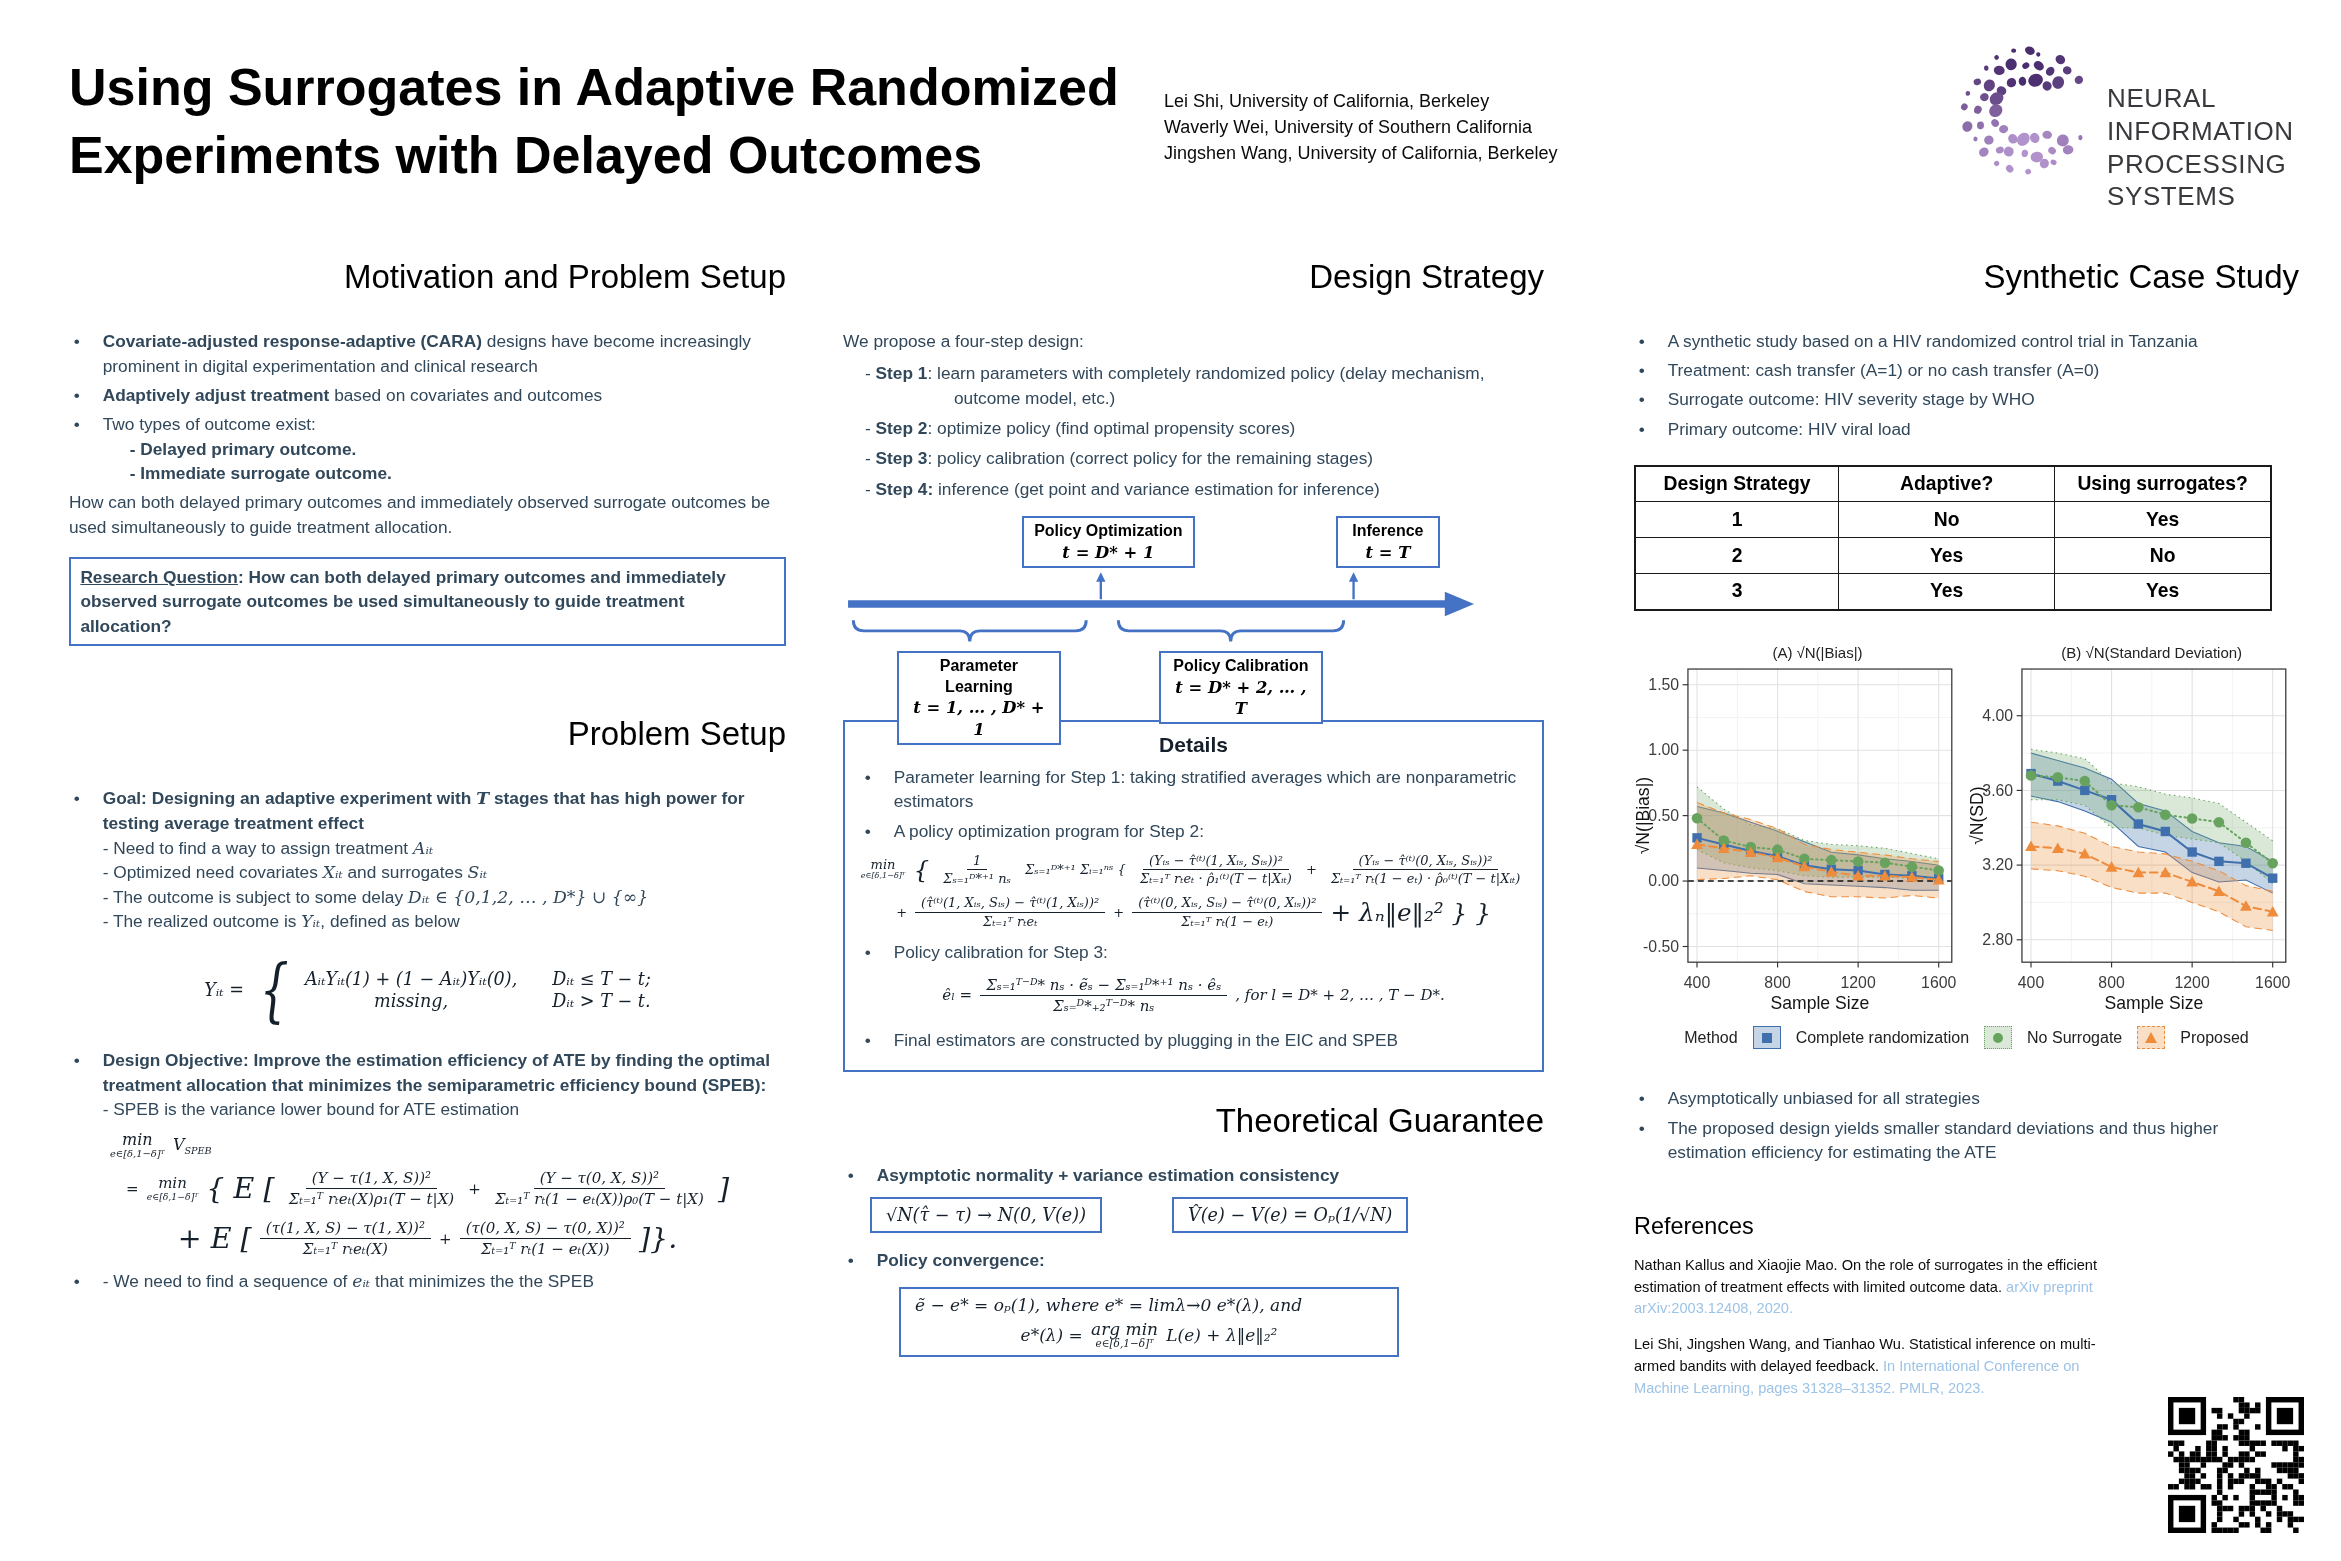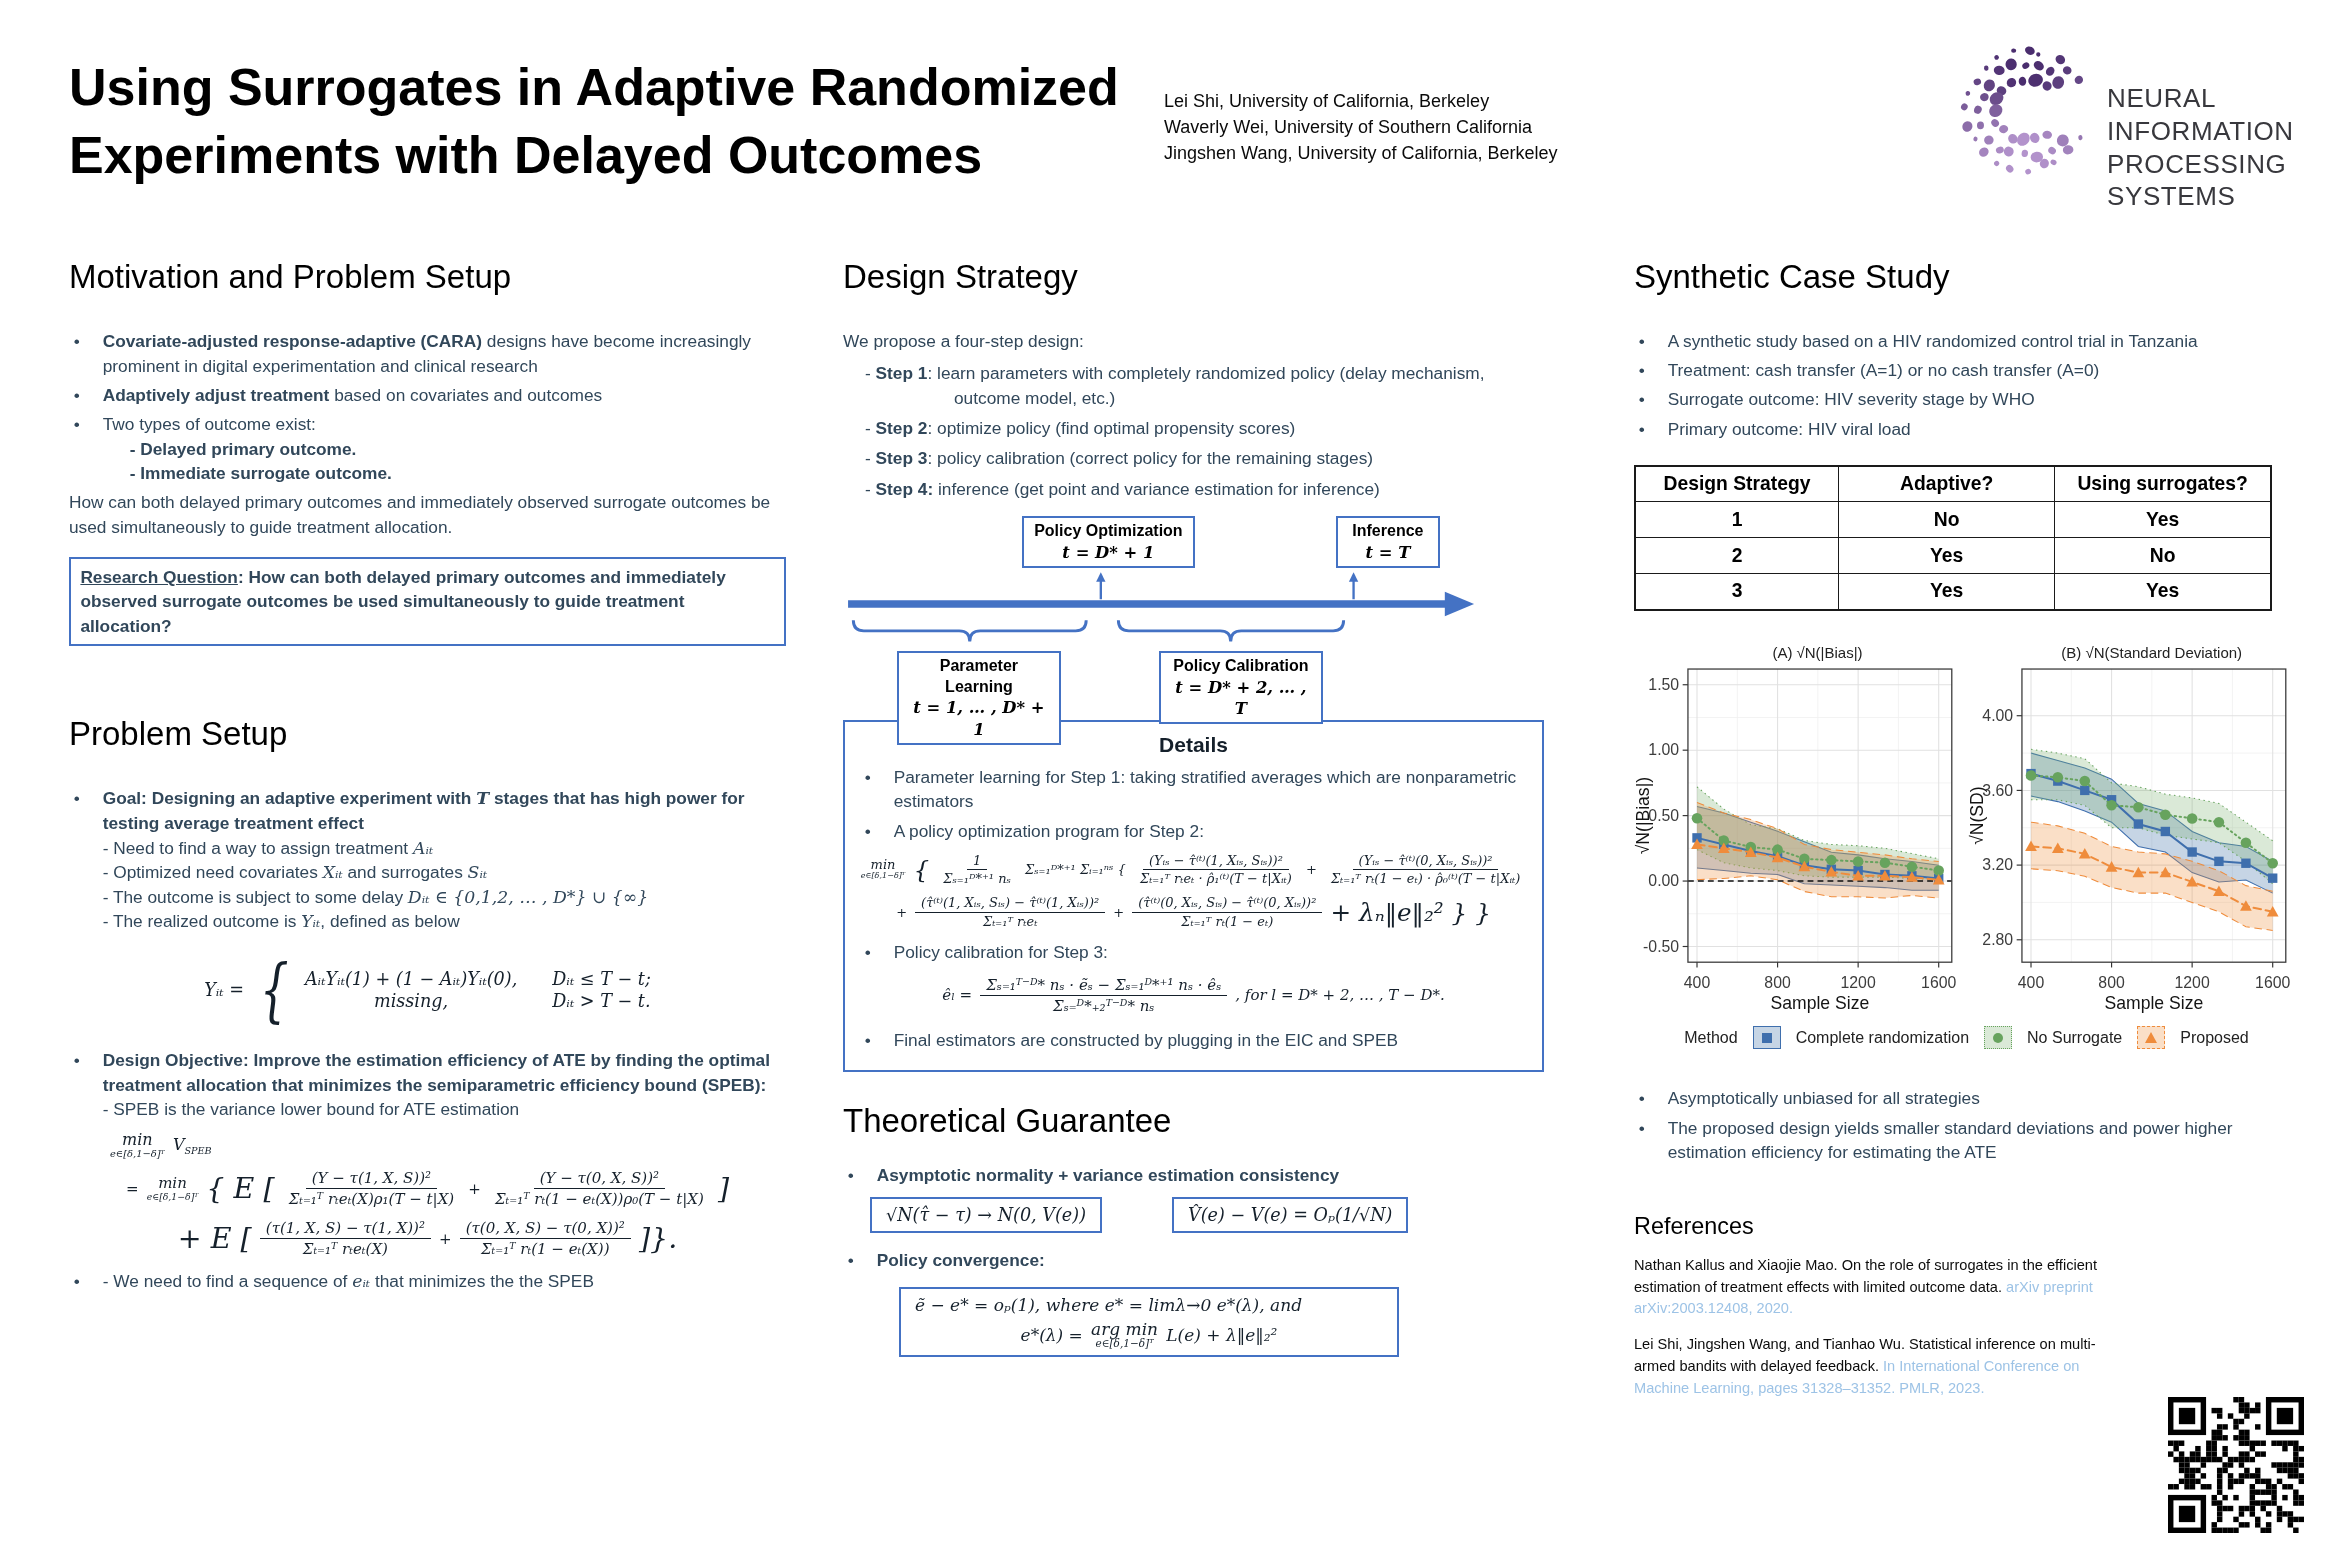"Motivation and Problem Setup" .h2 { text-align: none -> right }
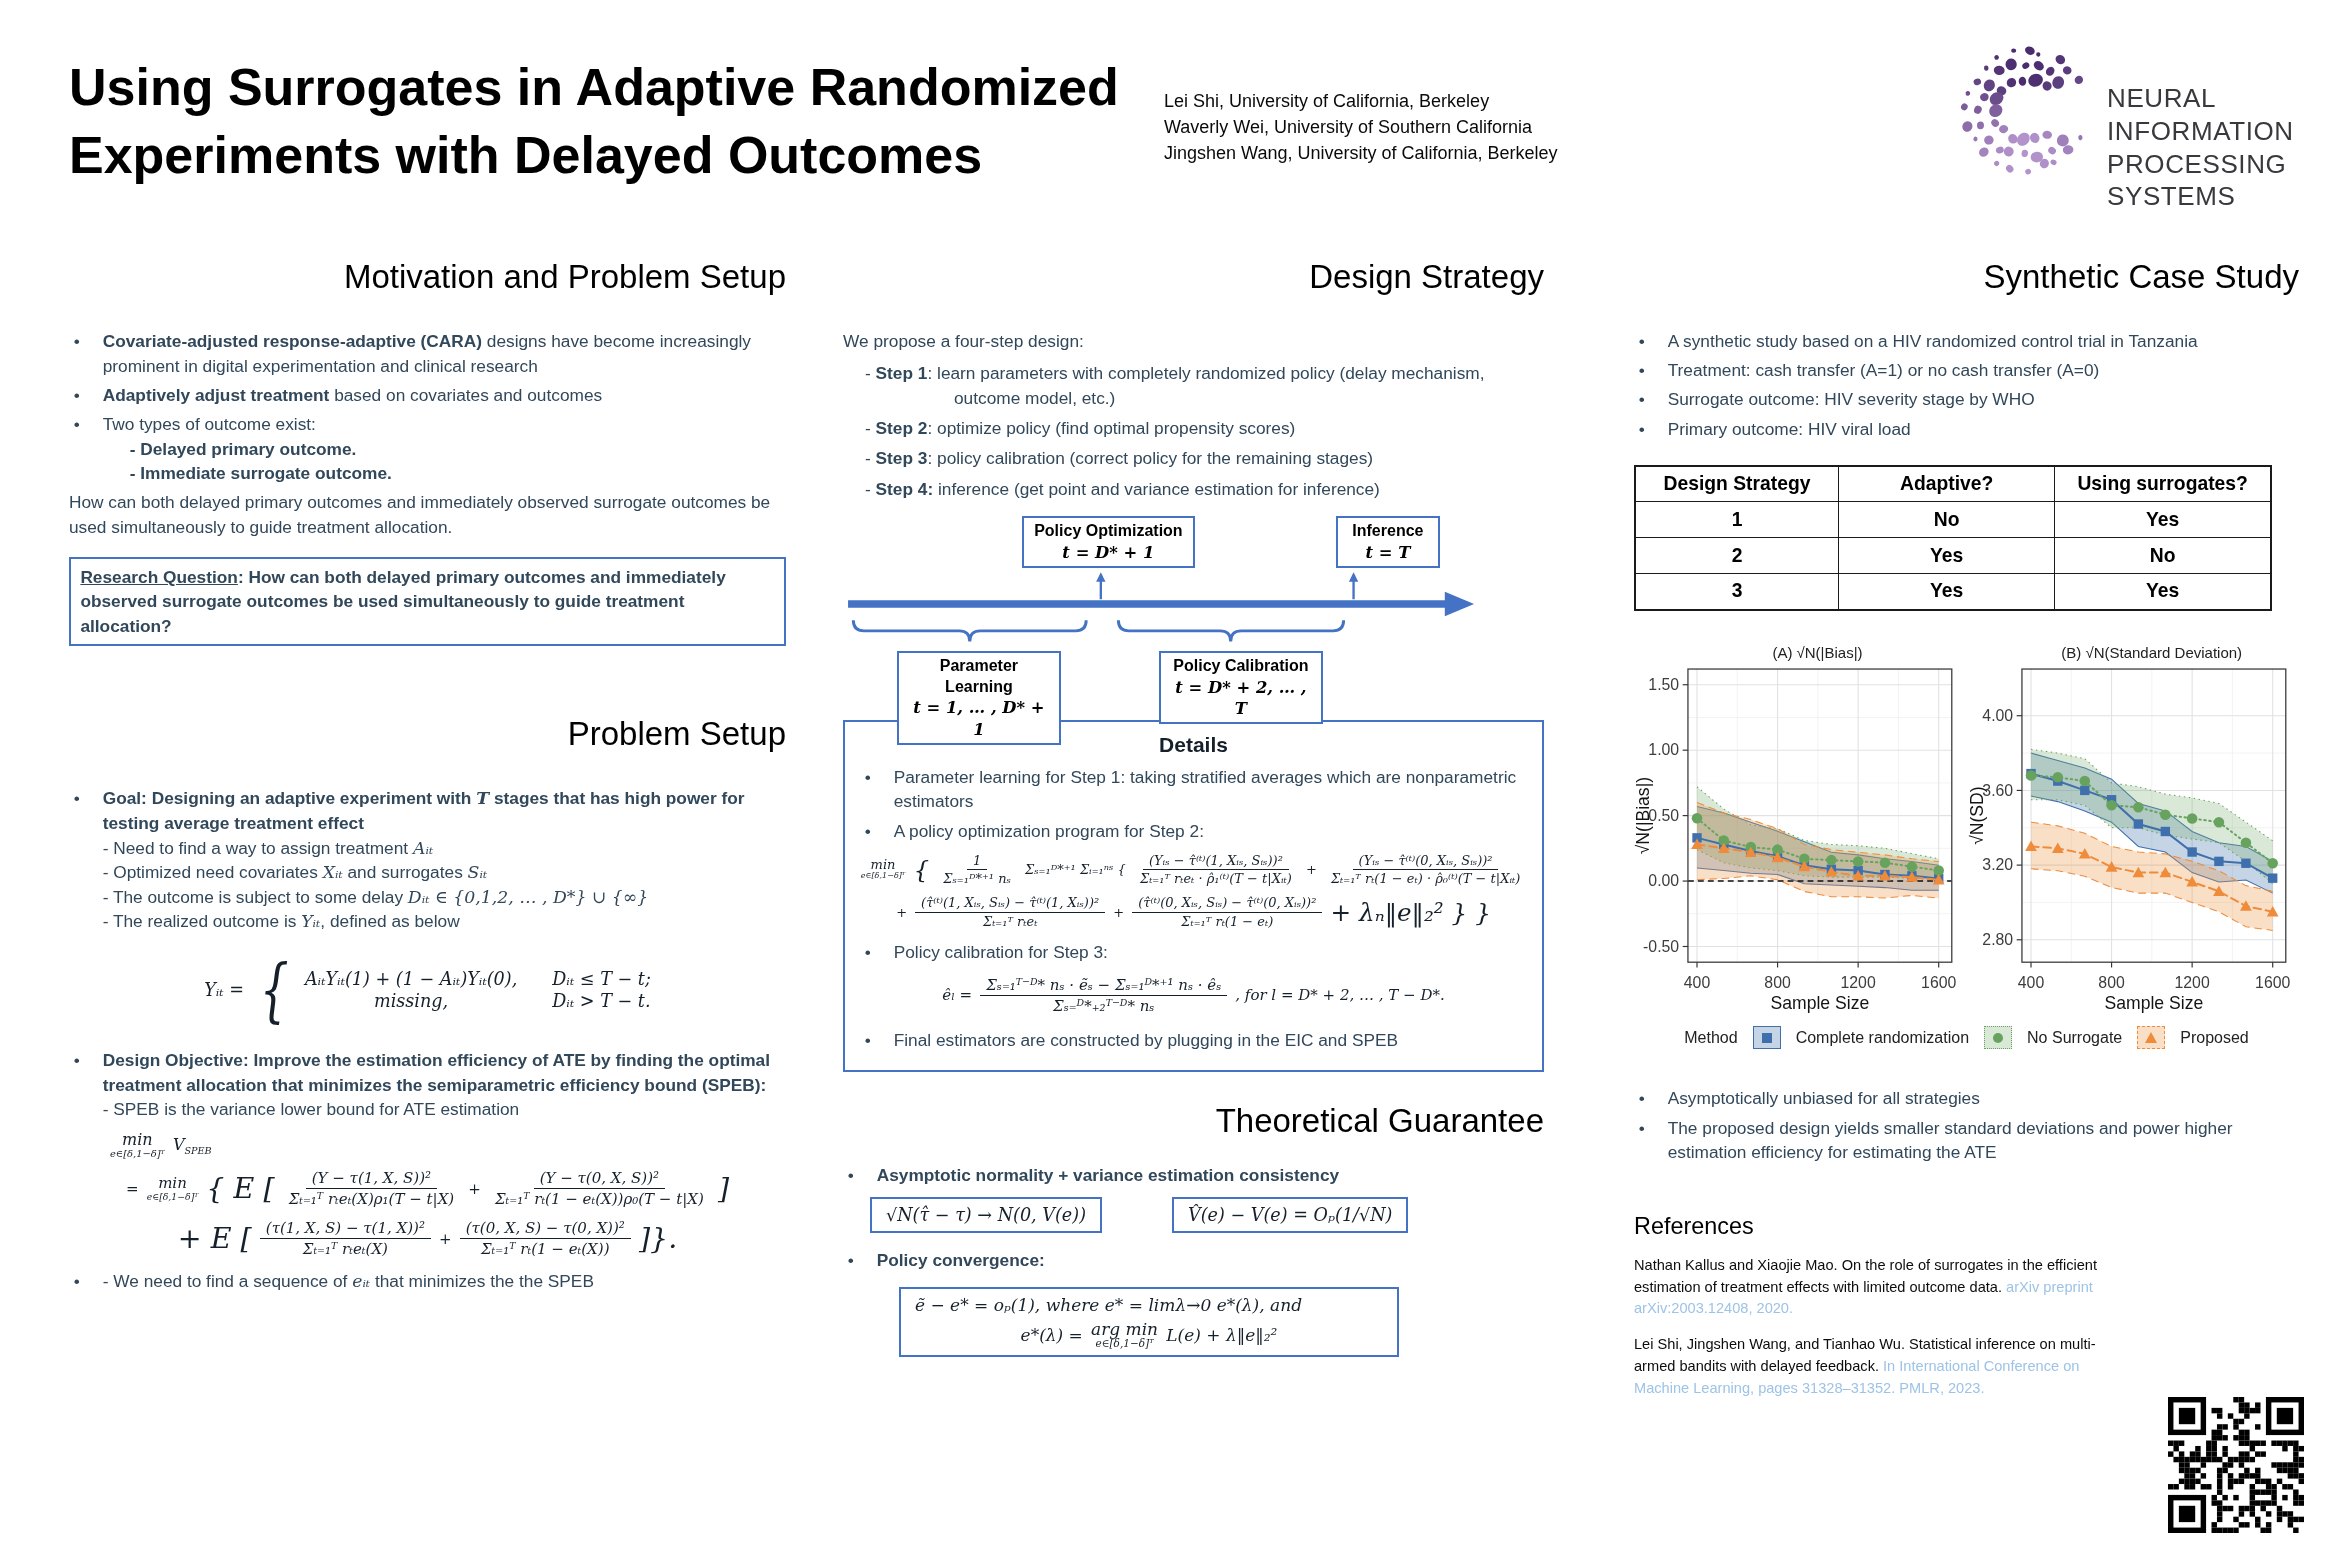"The proposed design yields smaller" div.btext { text: power -> thus }
